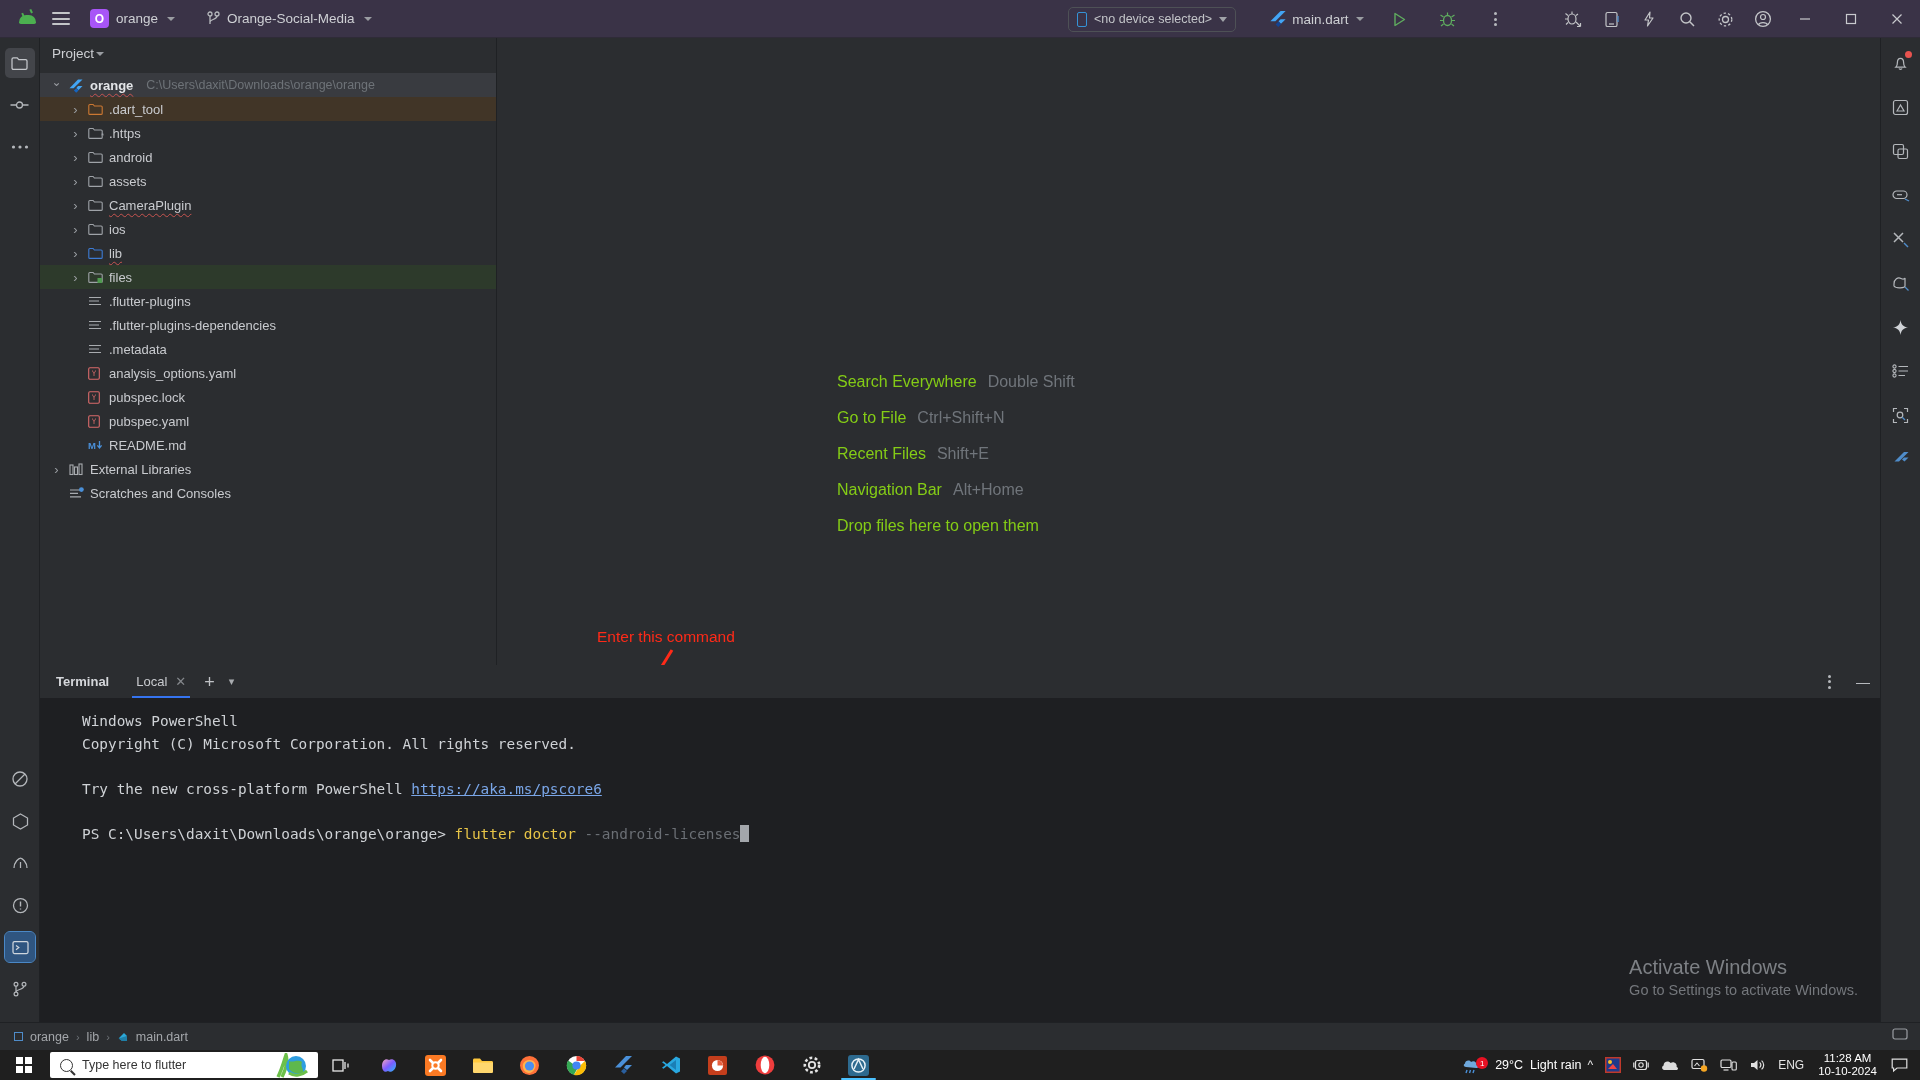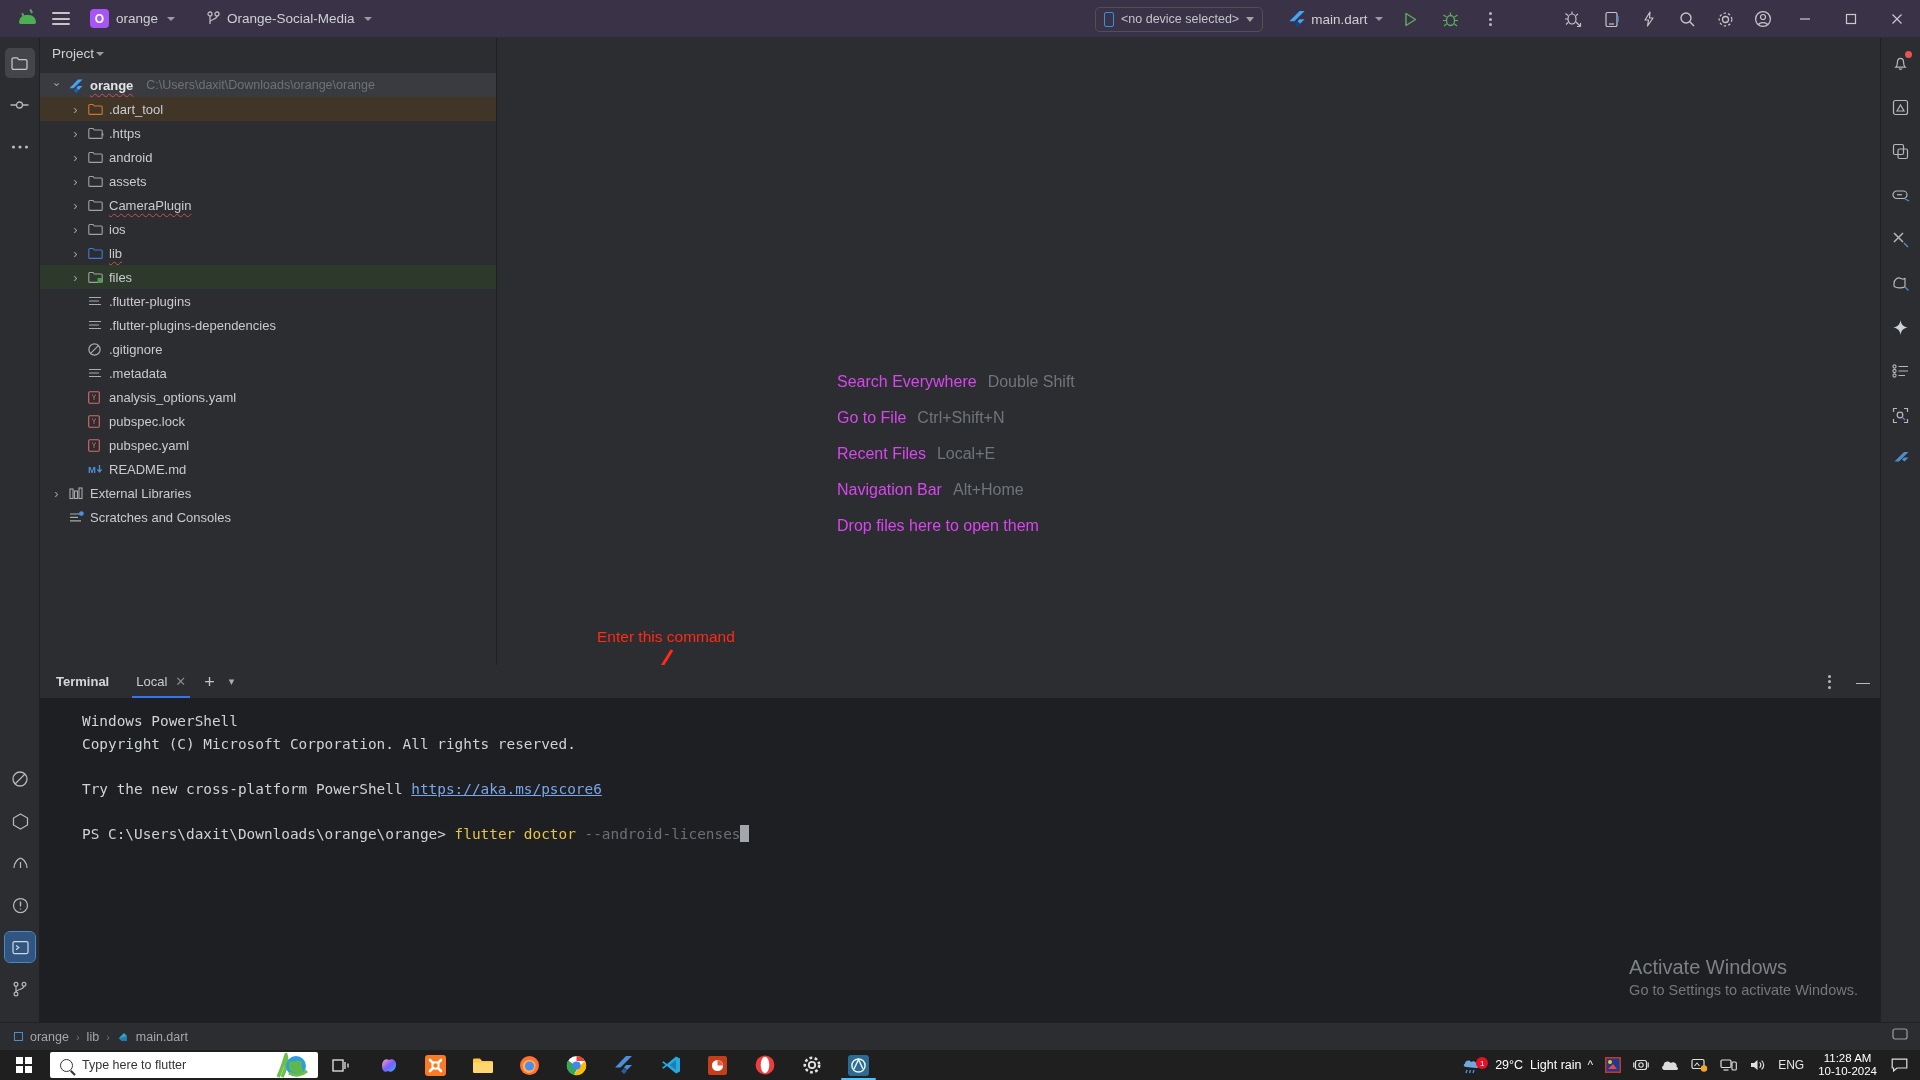"<no device selected>" .tb-center { gap: 4px -> 12px; left: 1095px -> 1068px }
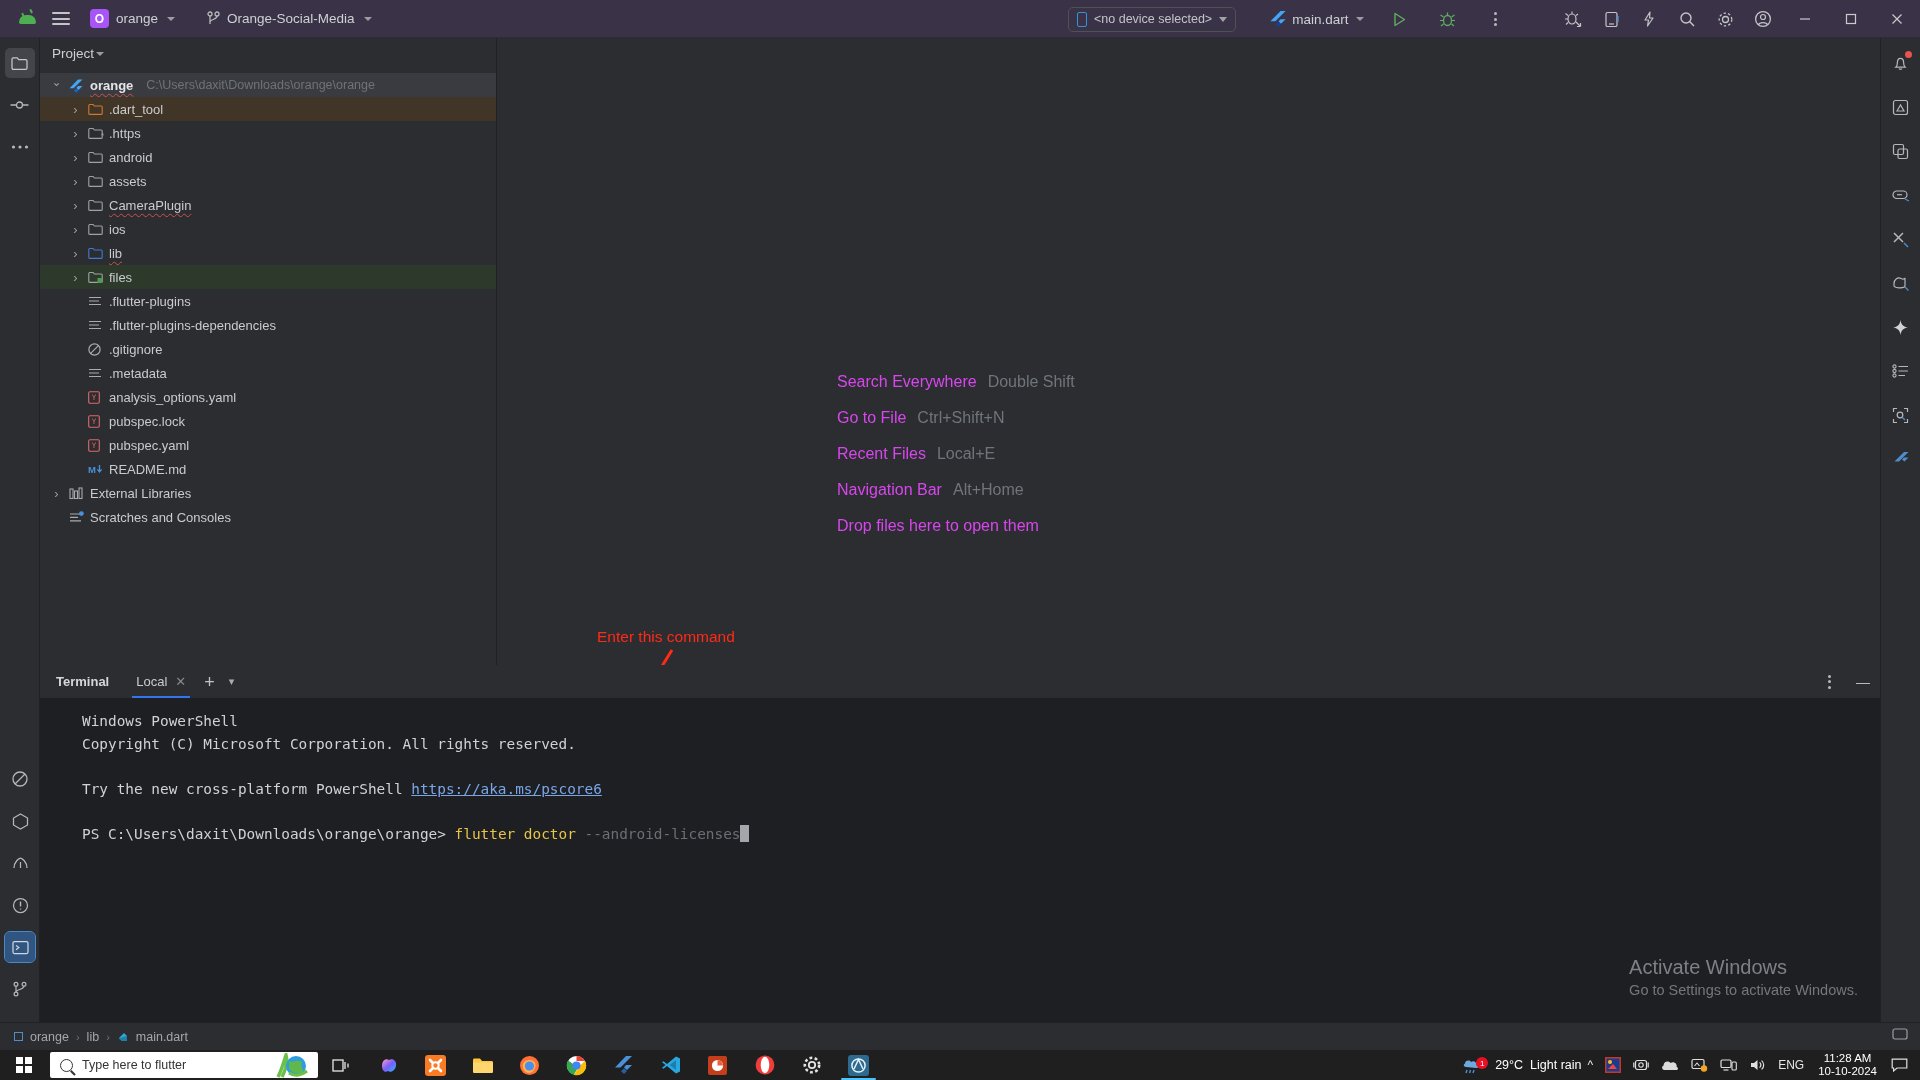".gitignore" div.node { html: <div> <span></span> <span> <svg> <circle></circle> <path></path> </svg> </span> <span>.gitignore</span> </div> -> none }
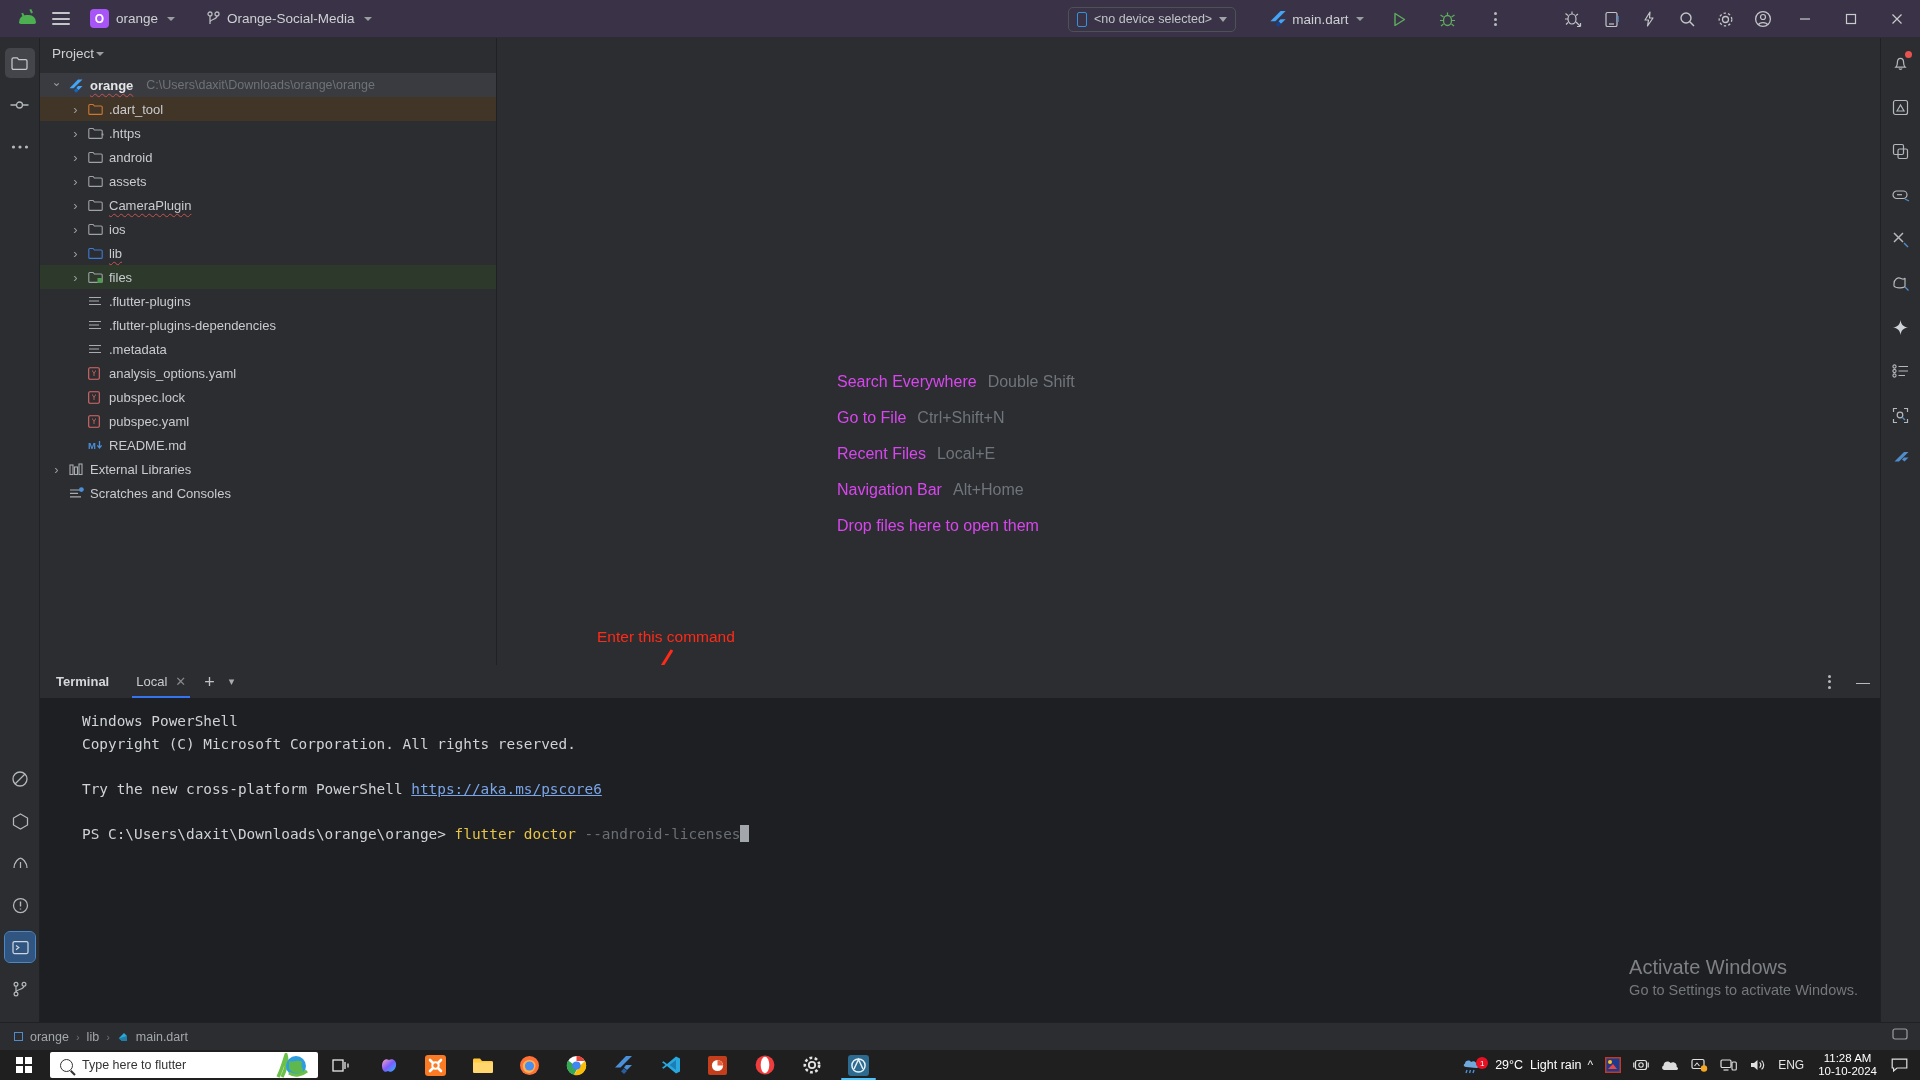"Search Everywhere" .hint-a { color: #d946ef -> #84cc16 }
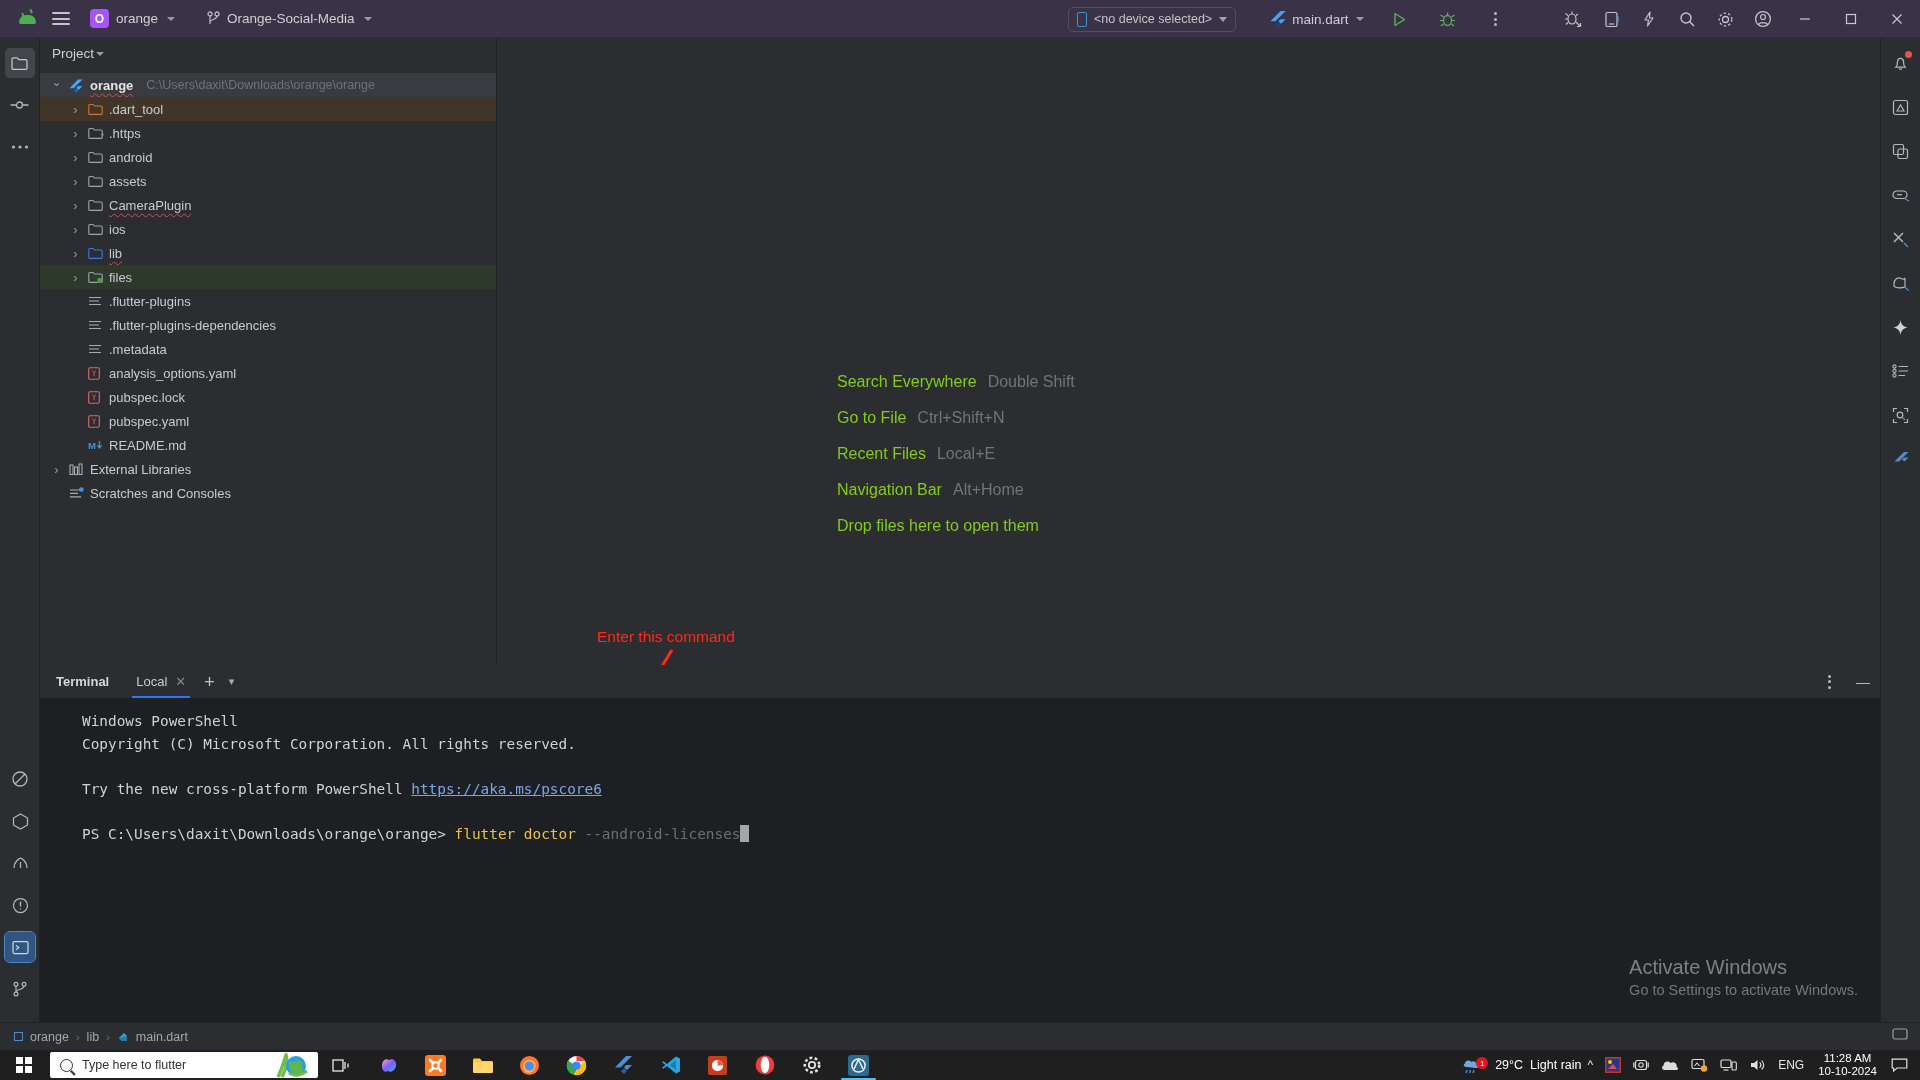"Local+E" span.hint-b { text: Local+E -> Shift+E }
